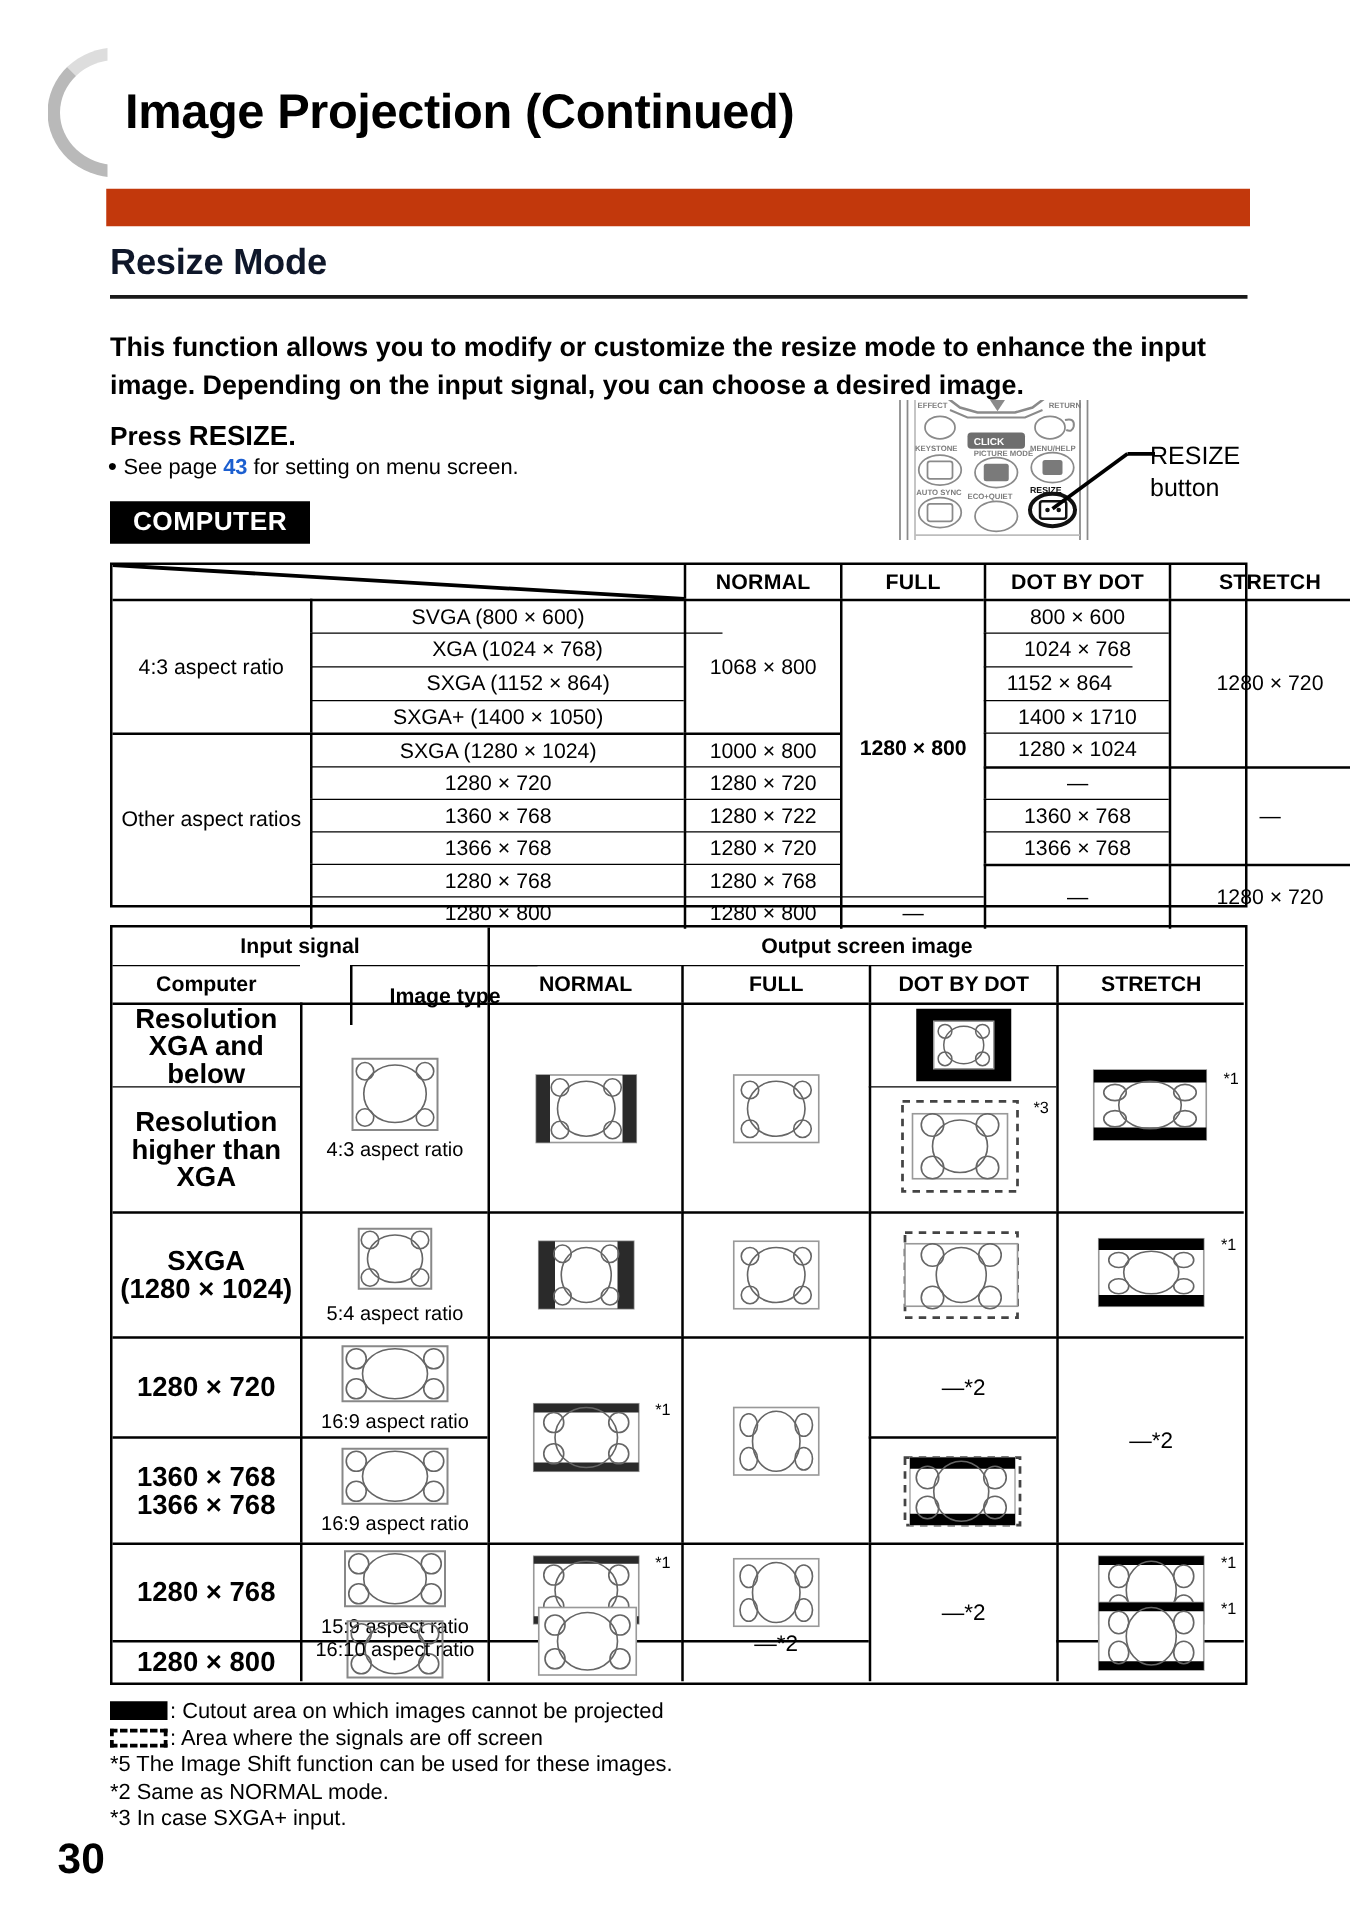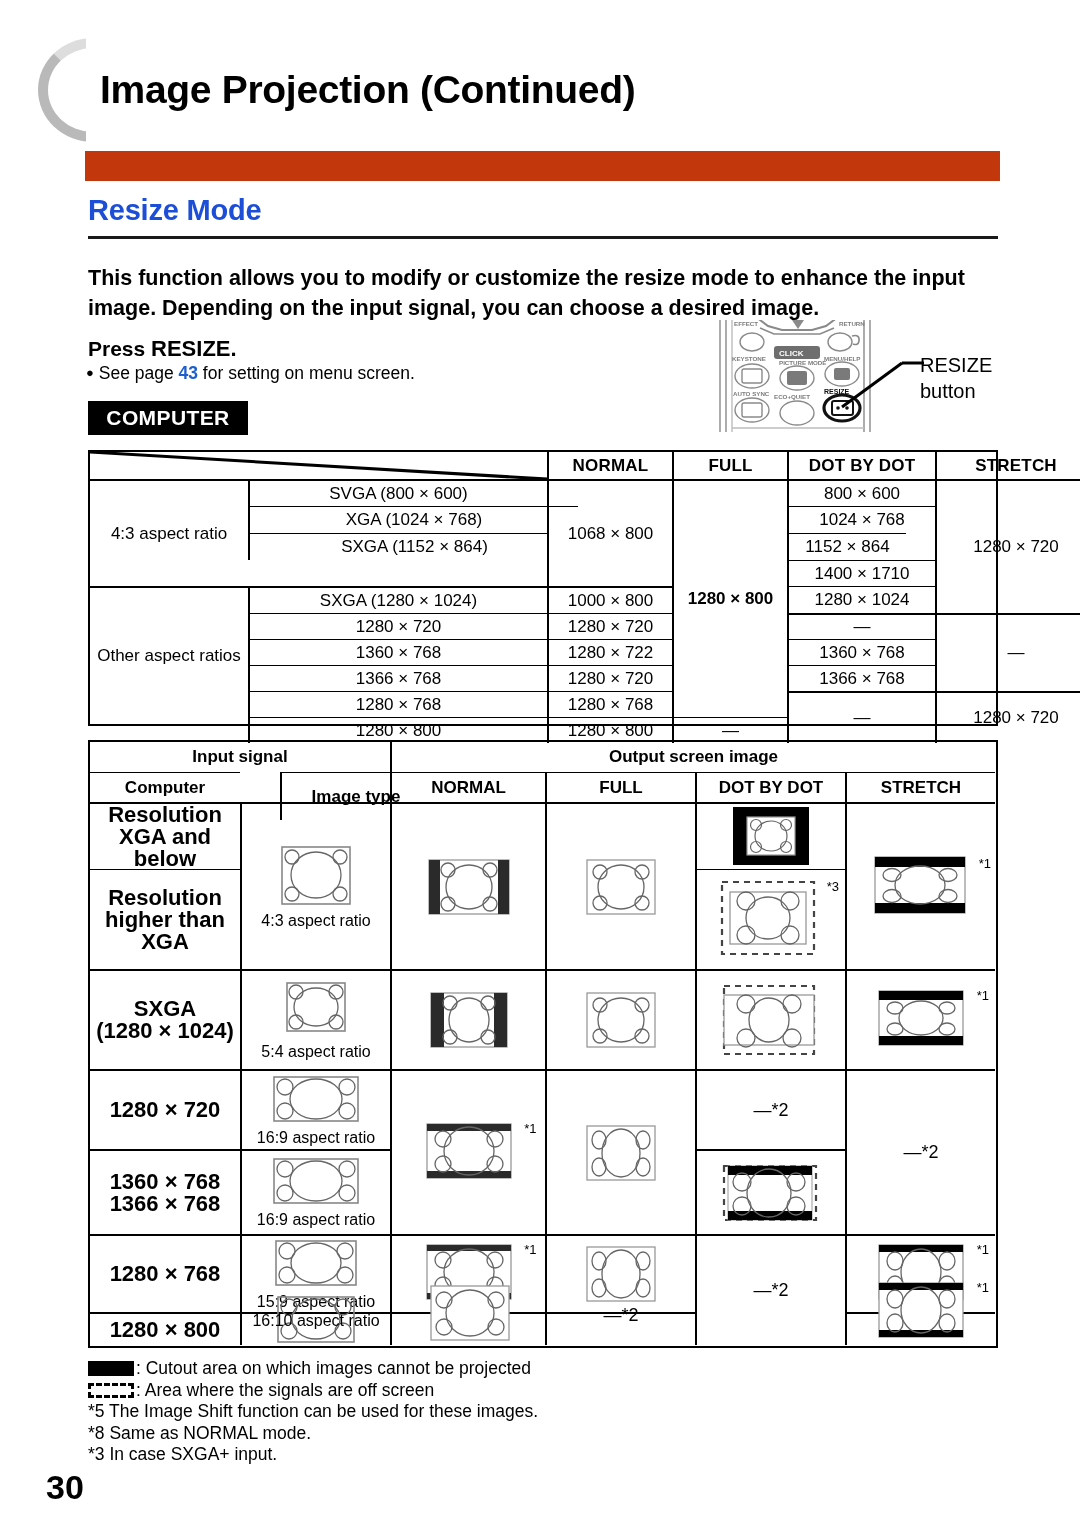"Resize Mode" div { color: #1d4ed8 -> #0f172a }
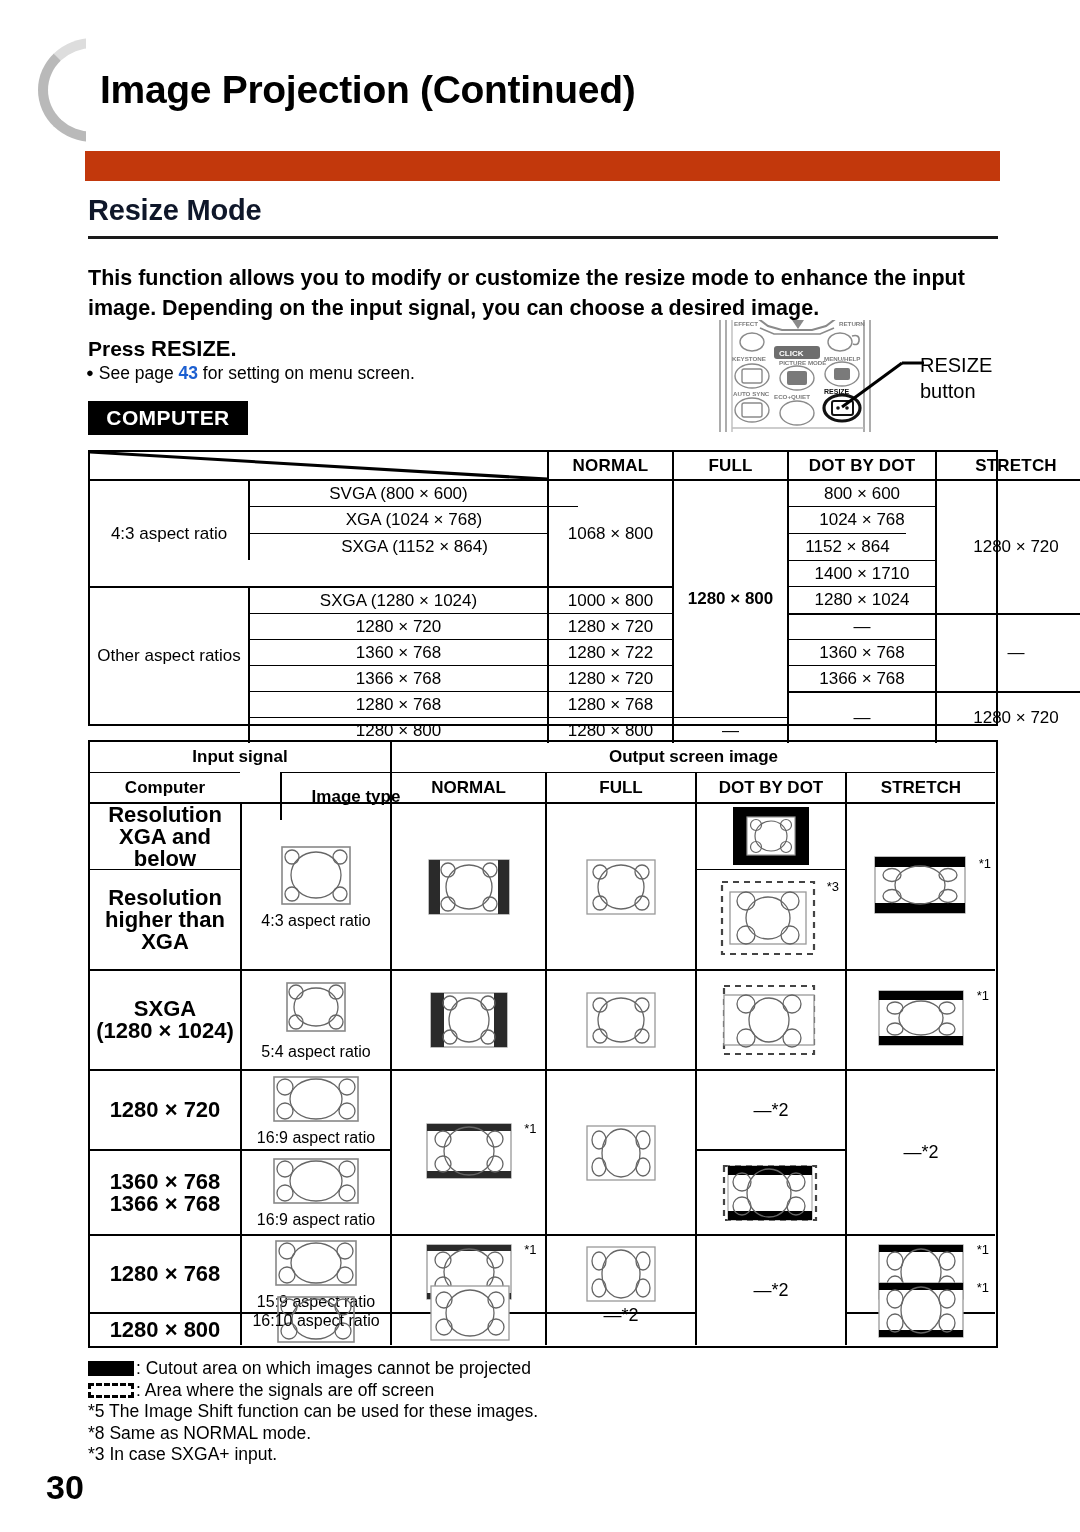"SXGA+ (1400 × 1050)" div.t1-cell { html: none -> <div>SXGA+ (1400 × 1050)</div> }
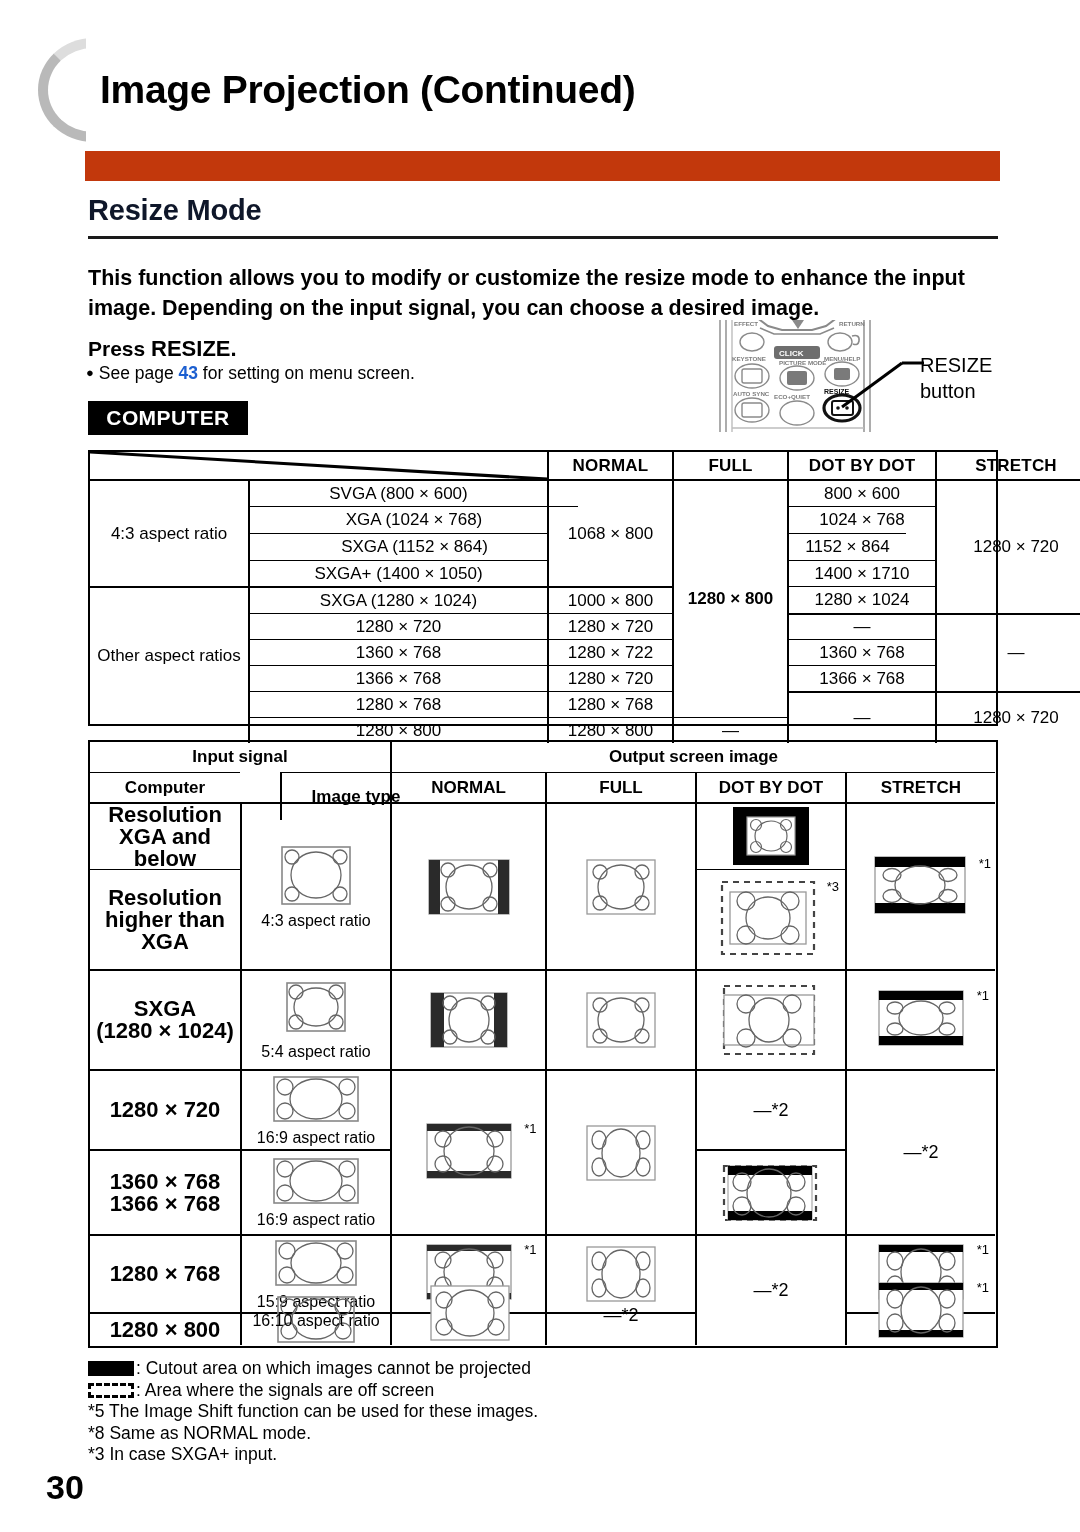"*8 Same as NORMAL mode." div { text: 8 -> 2 }
